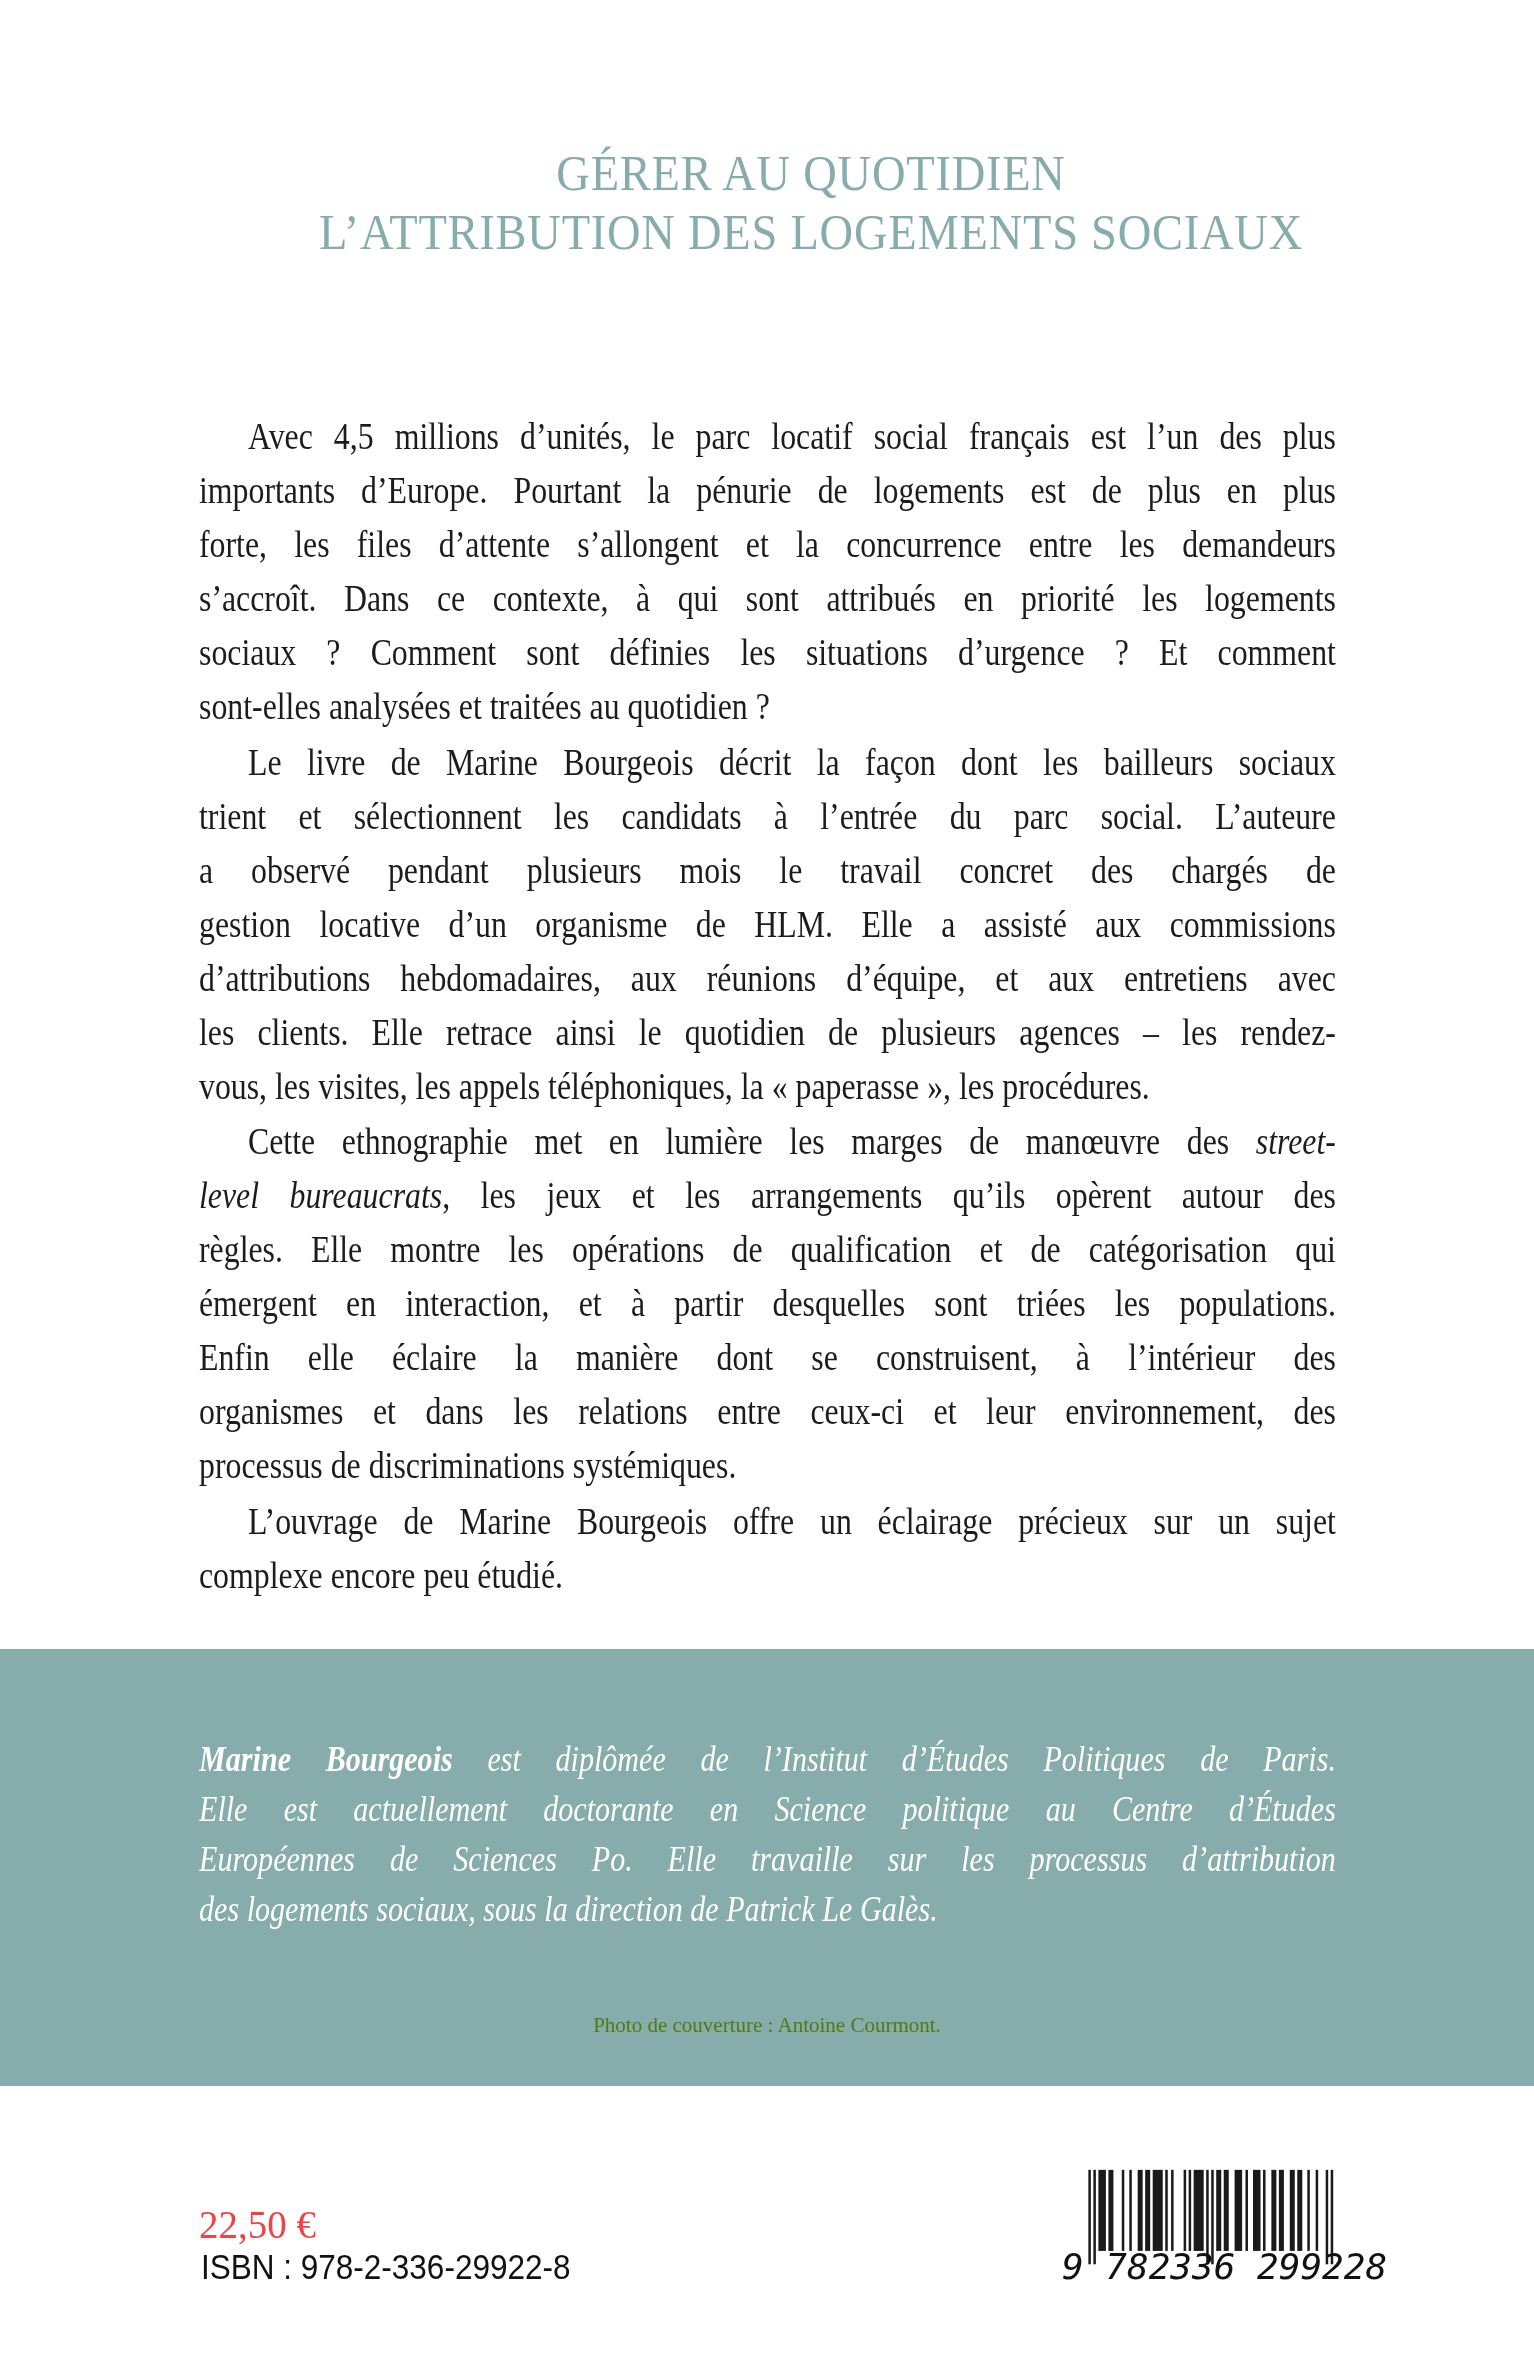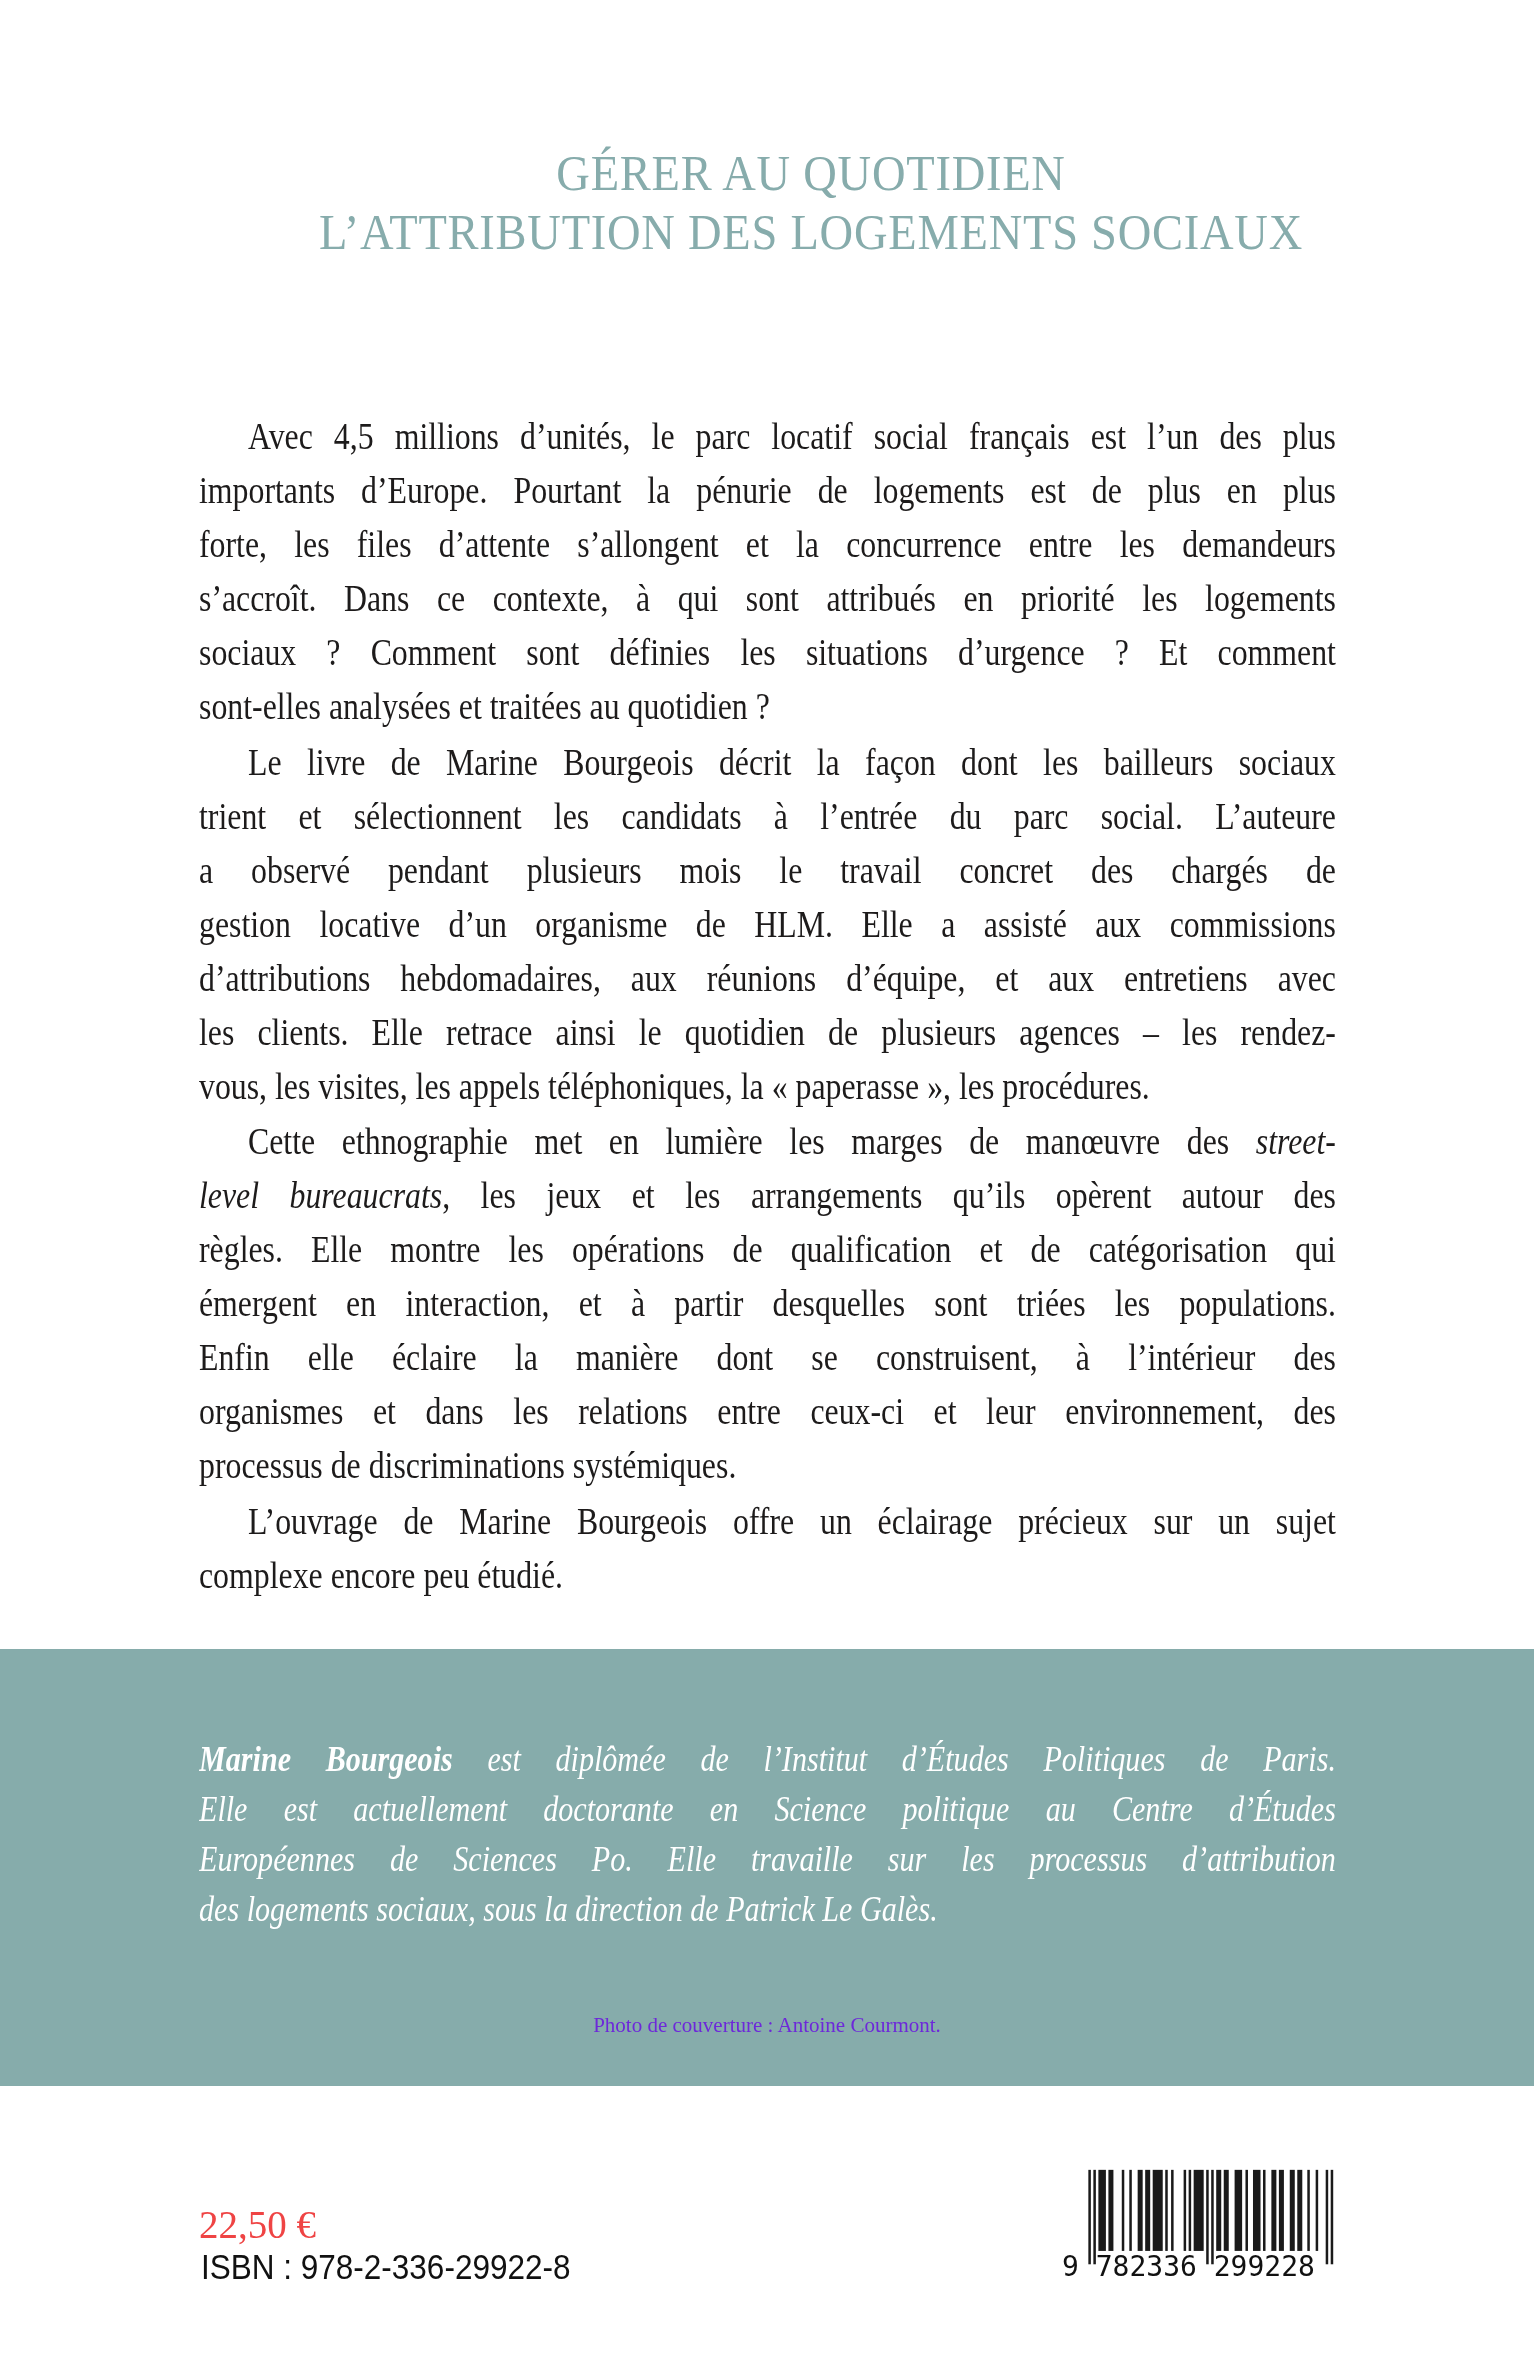"Photo de couverture : Antoine" .credit { color: #6d28d9 -> #4d7c0f }
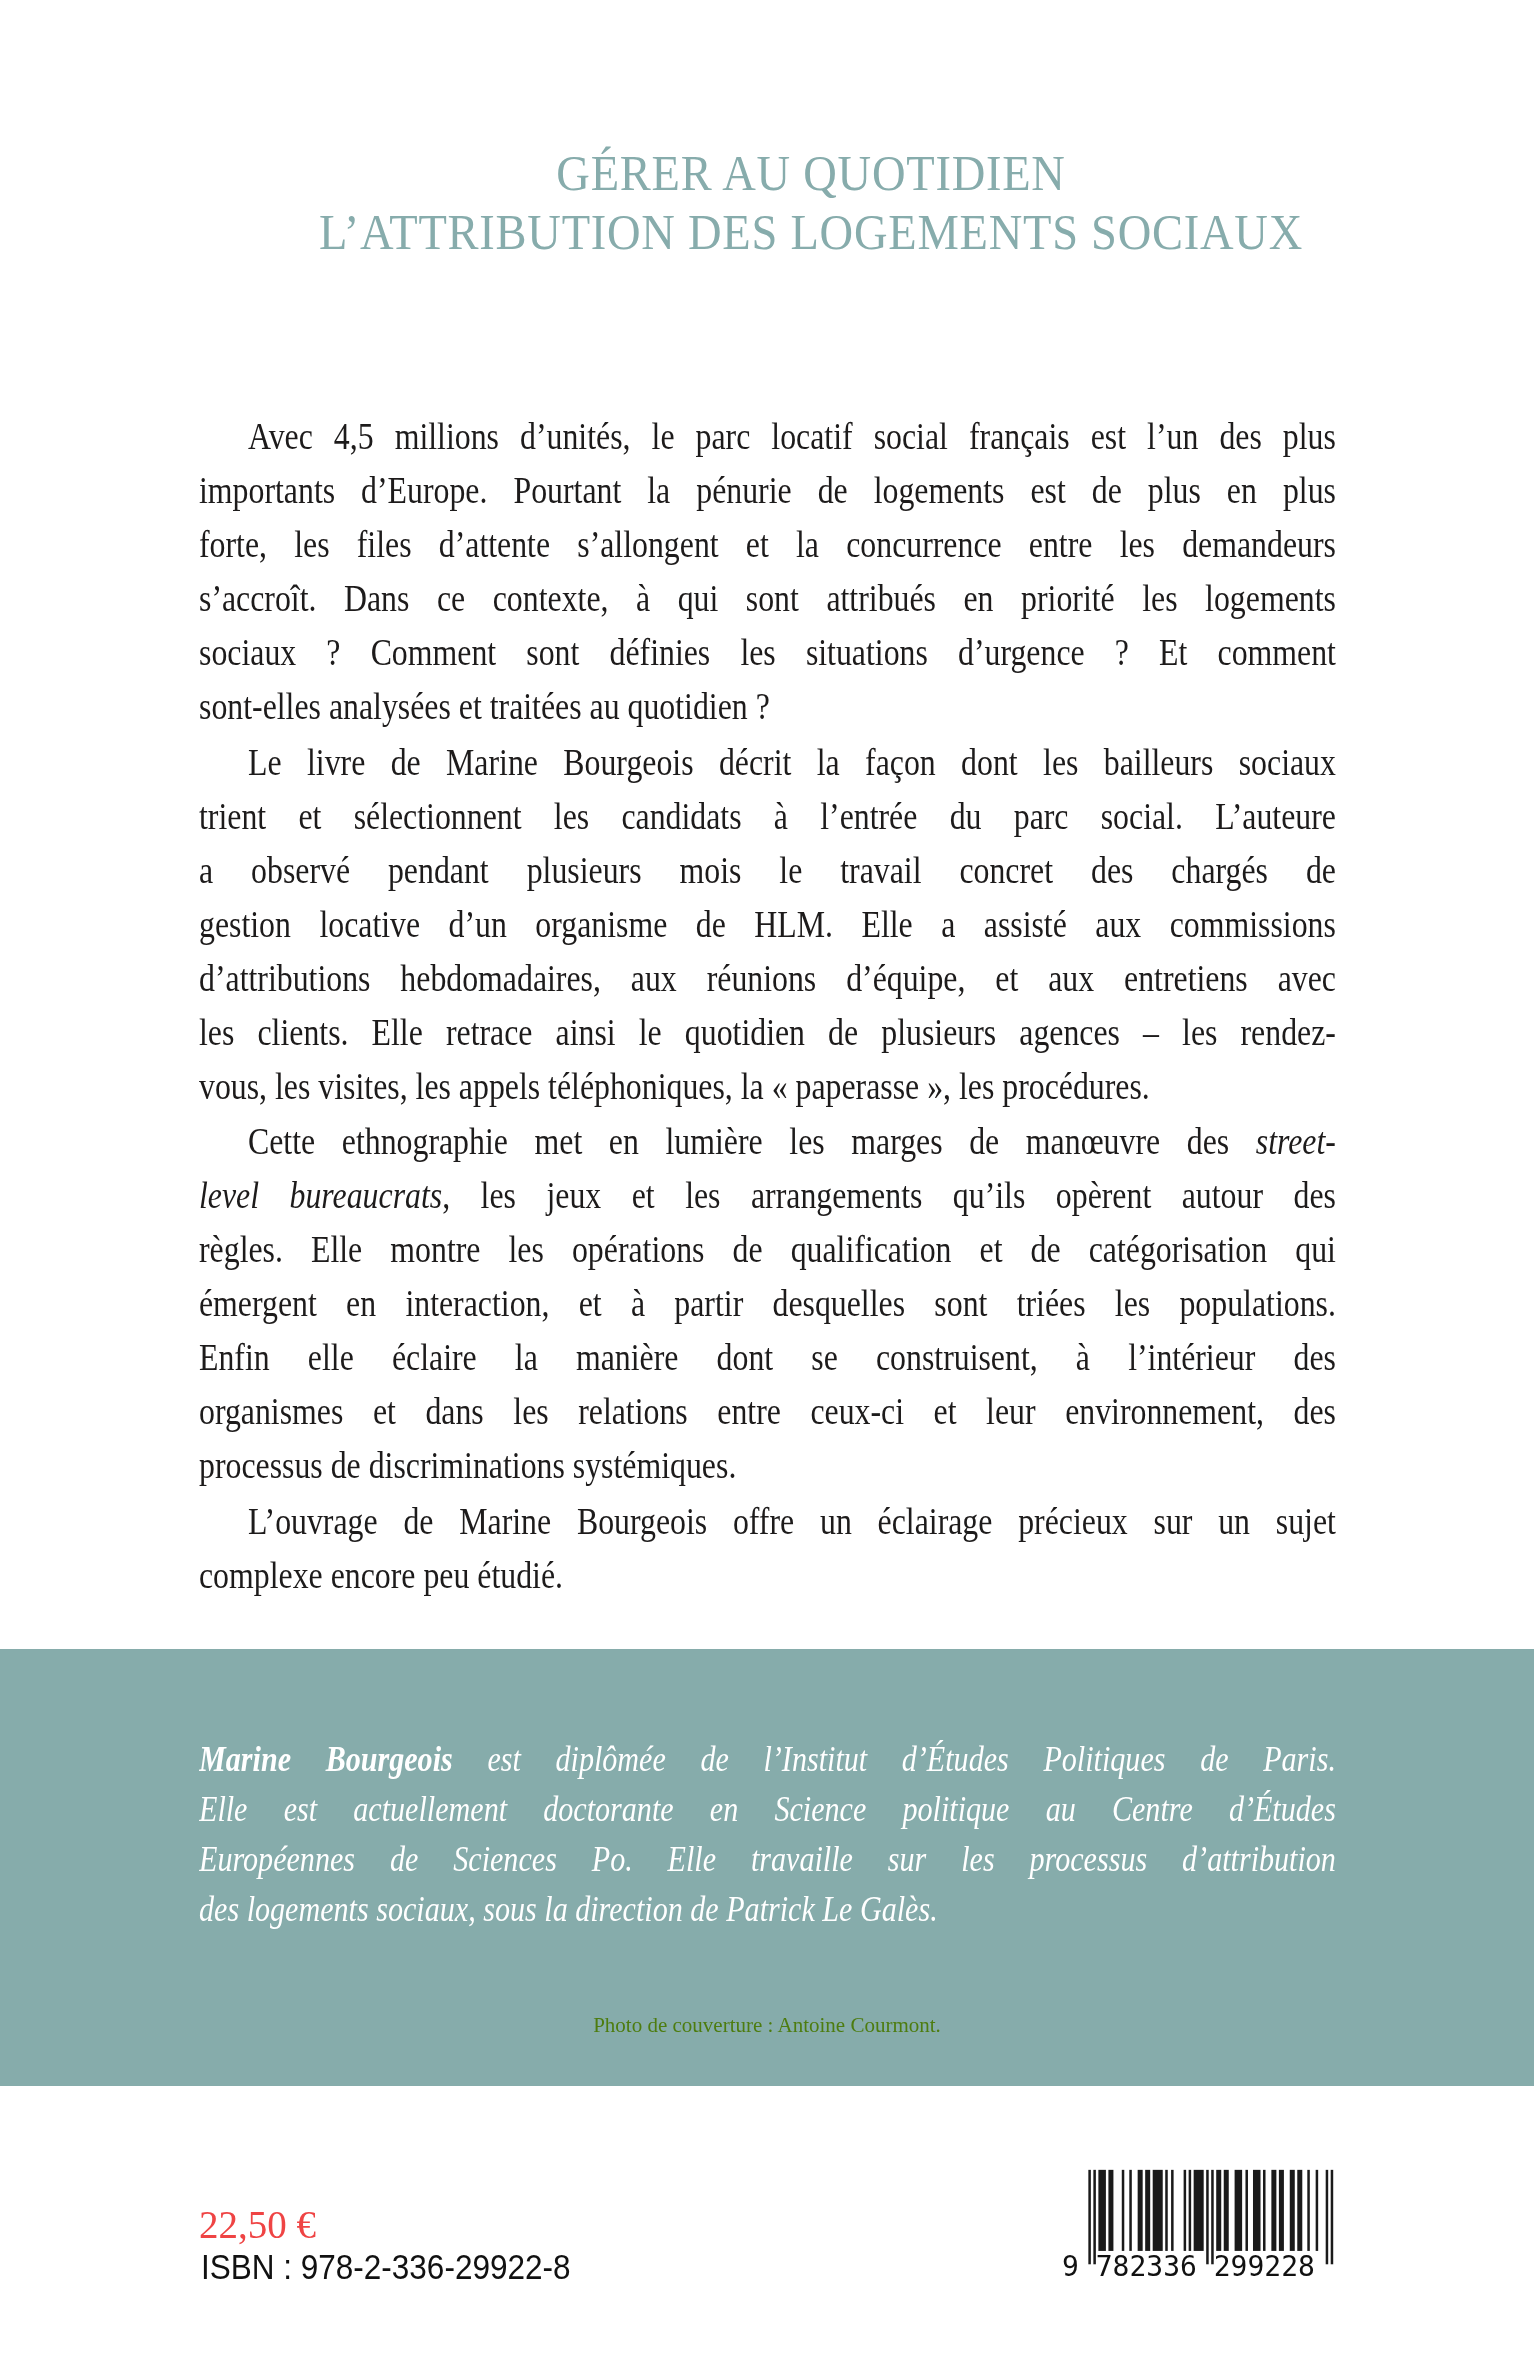"9 782336 299228" .barcode-digits { font-size: 28px -> 36px; font-style: none -> italic }
